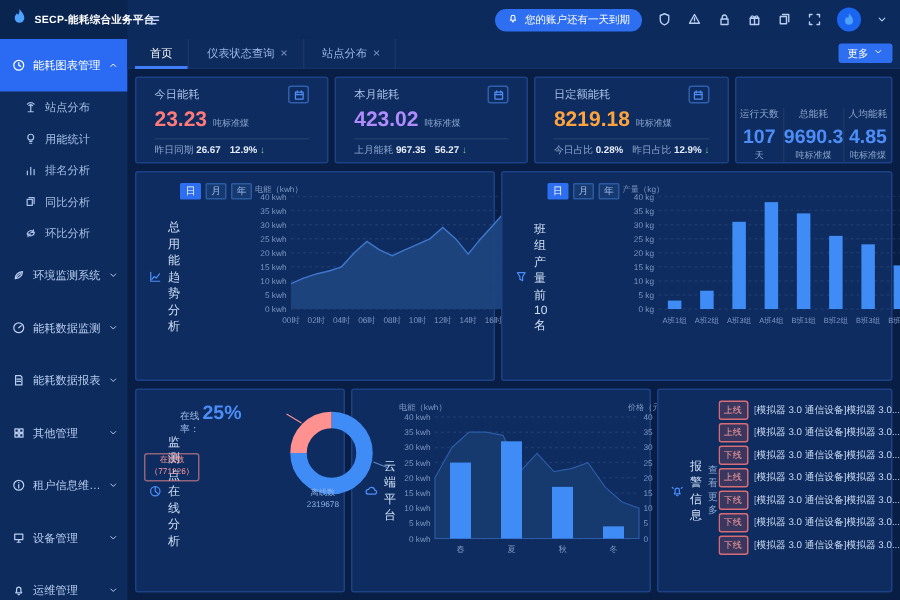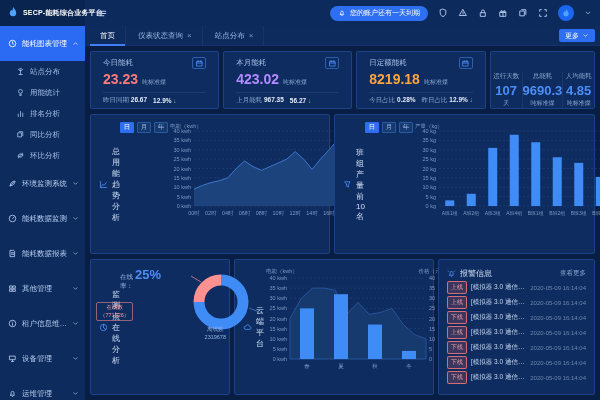"报警信息" .alerts-panel { flex-direction: column -> row }
